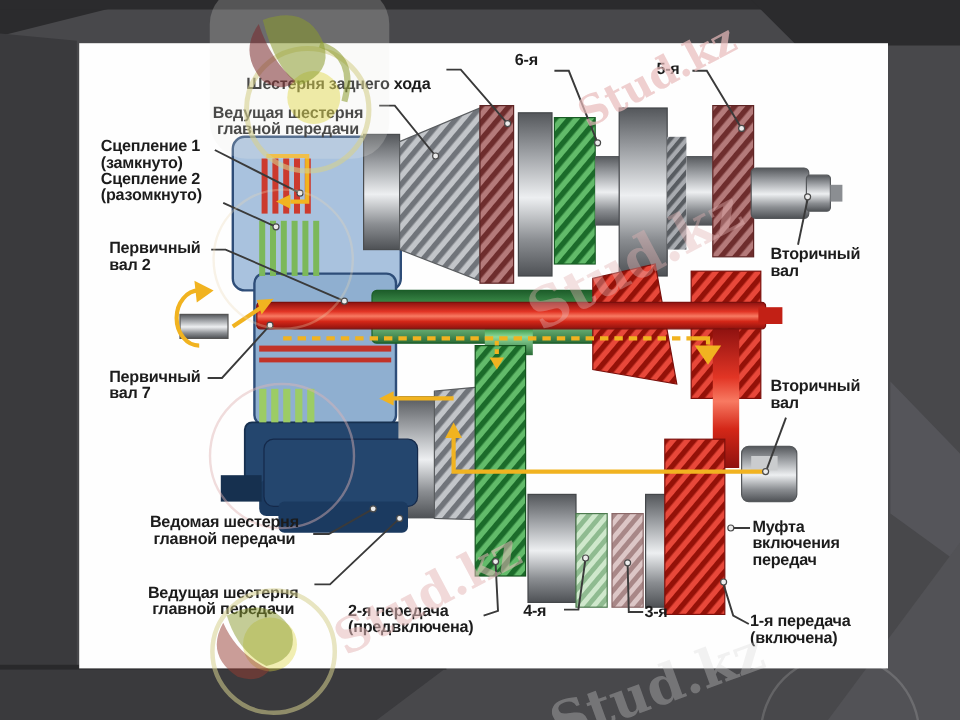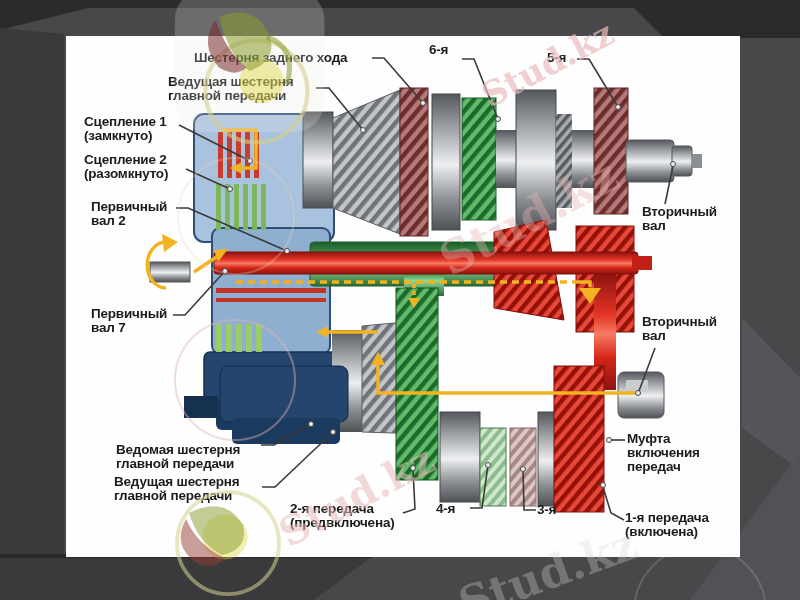"Шестерня заднего хода" .ra { margin-top: none -> 12px; text-align: left -> center }
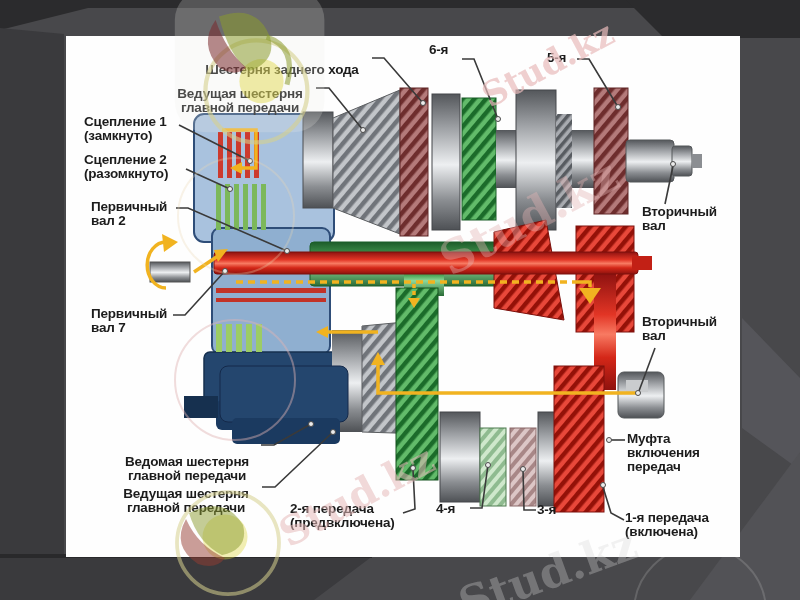"Сцепление 2" div.lbl { top: 117px -> 106px }
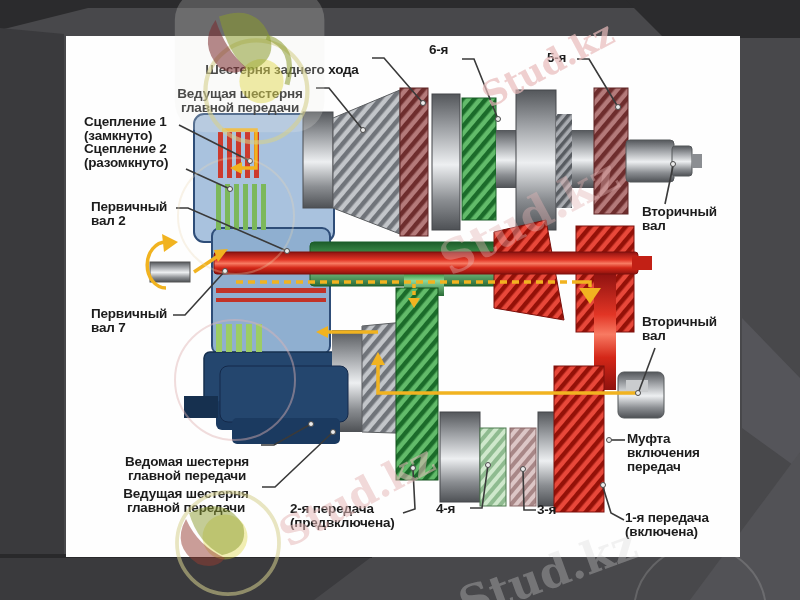"Ведомая шестерня" div.lbl { top: 407px -> 380px }
